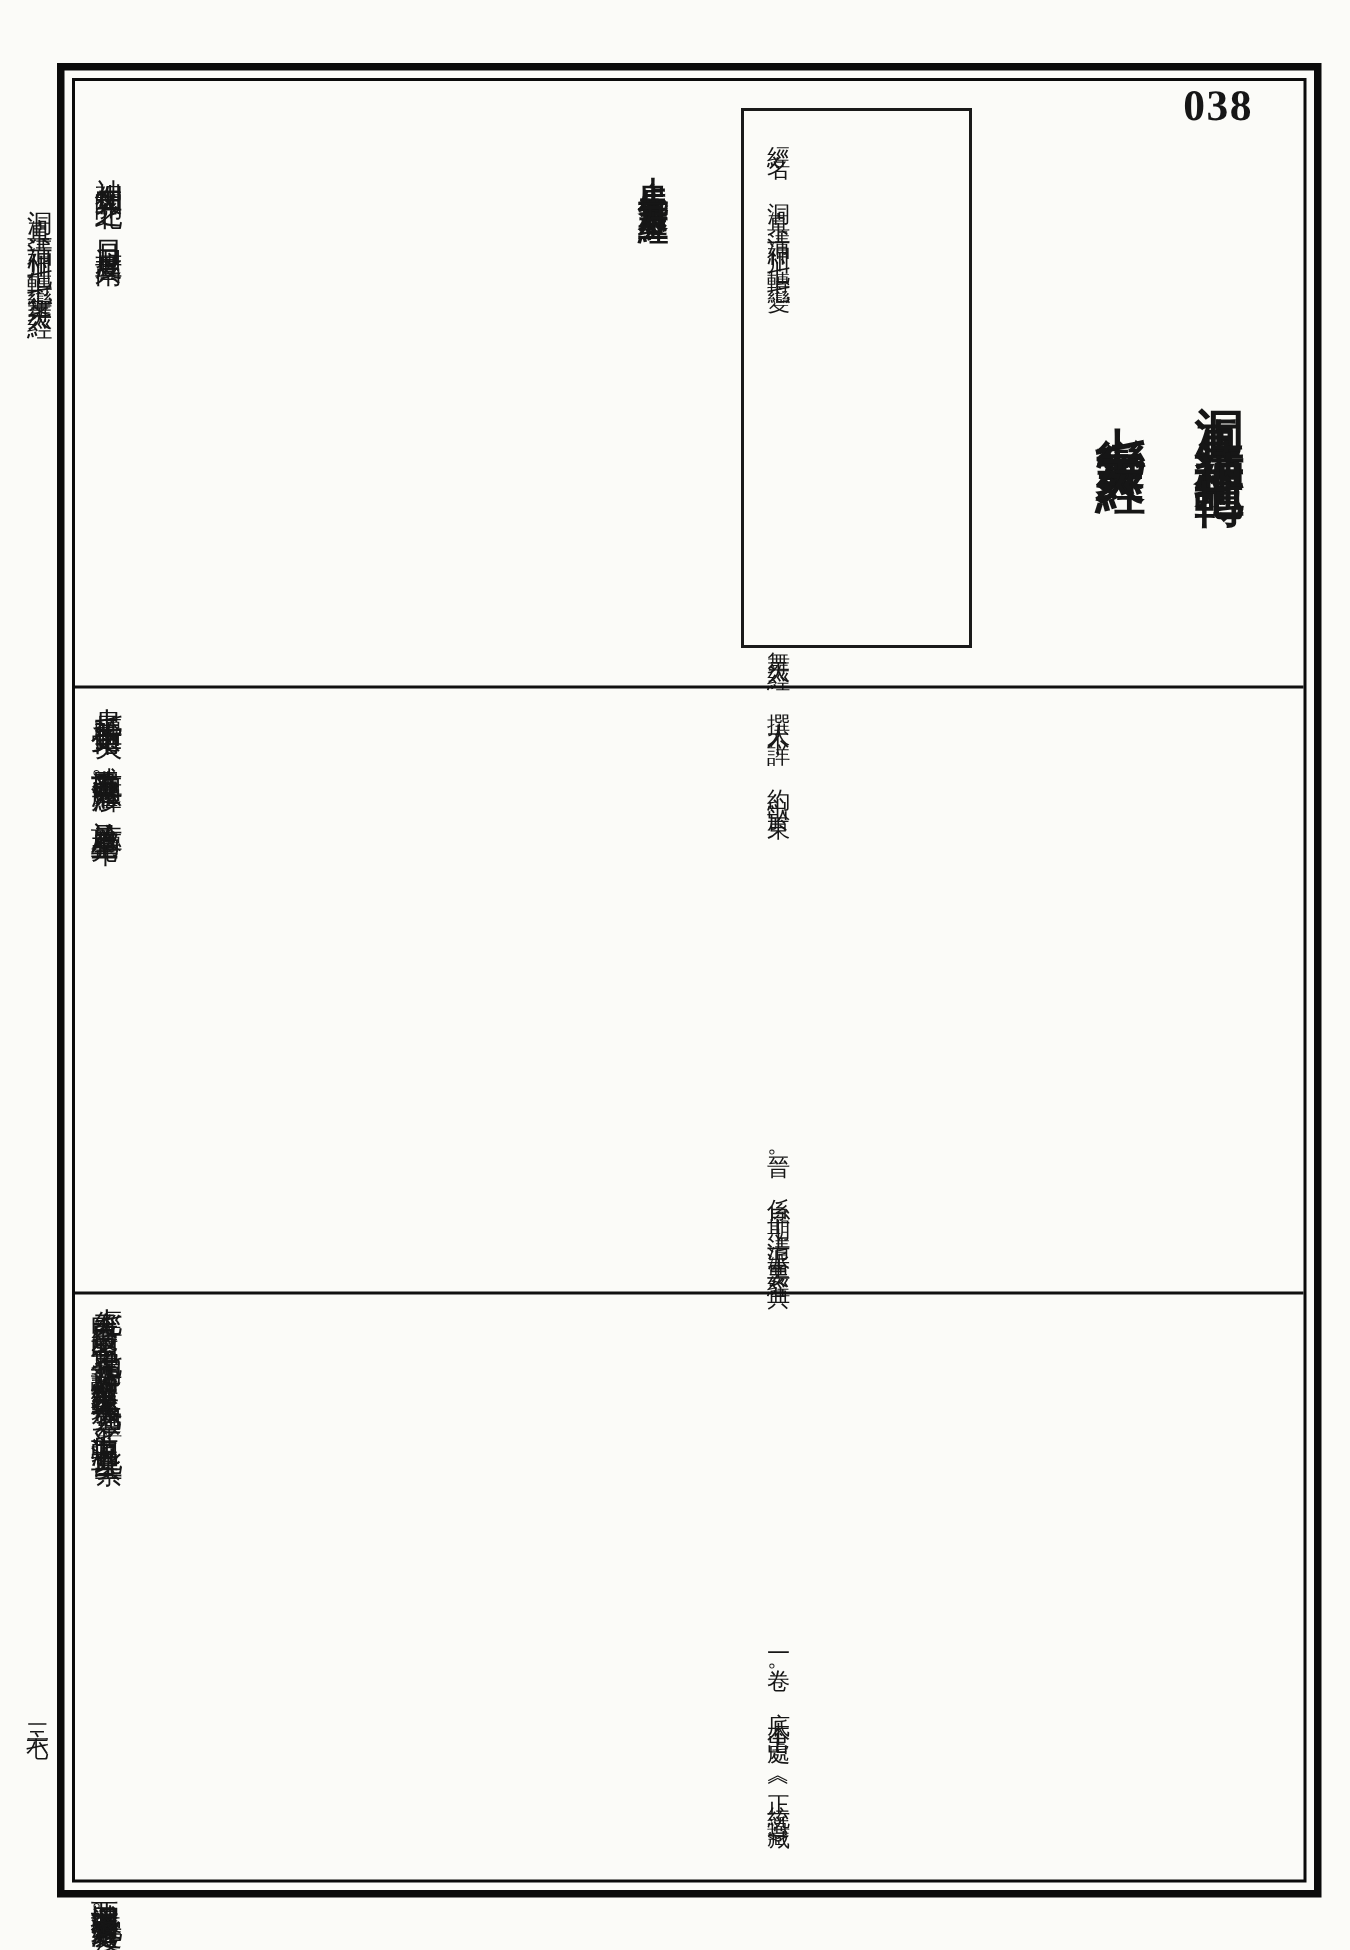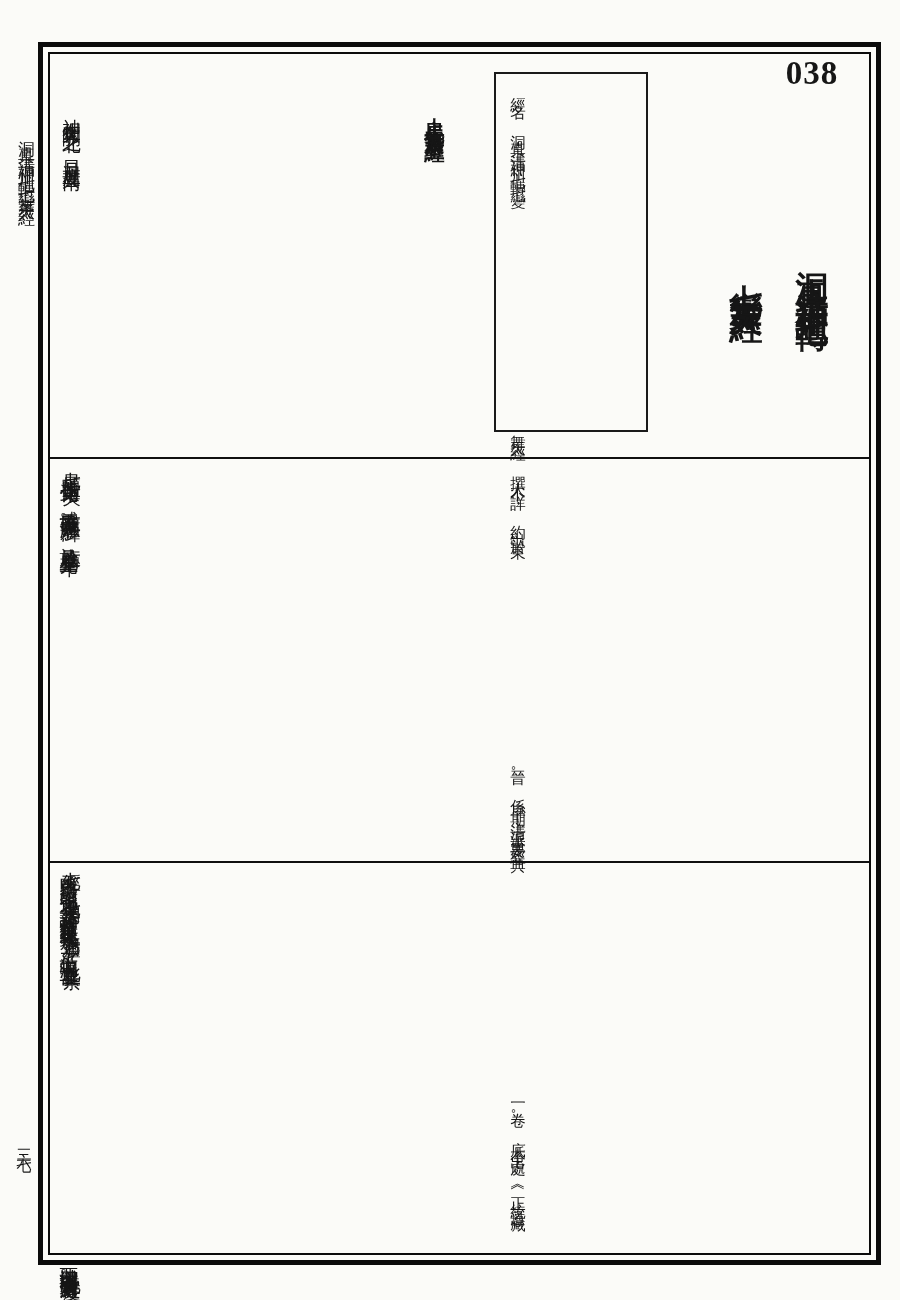"038" .catalog-num { font-size: 33px -> 29px }
